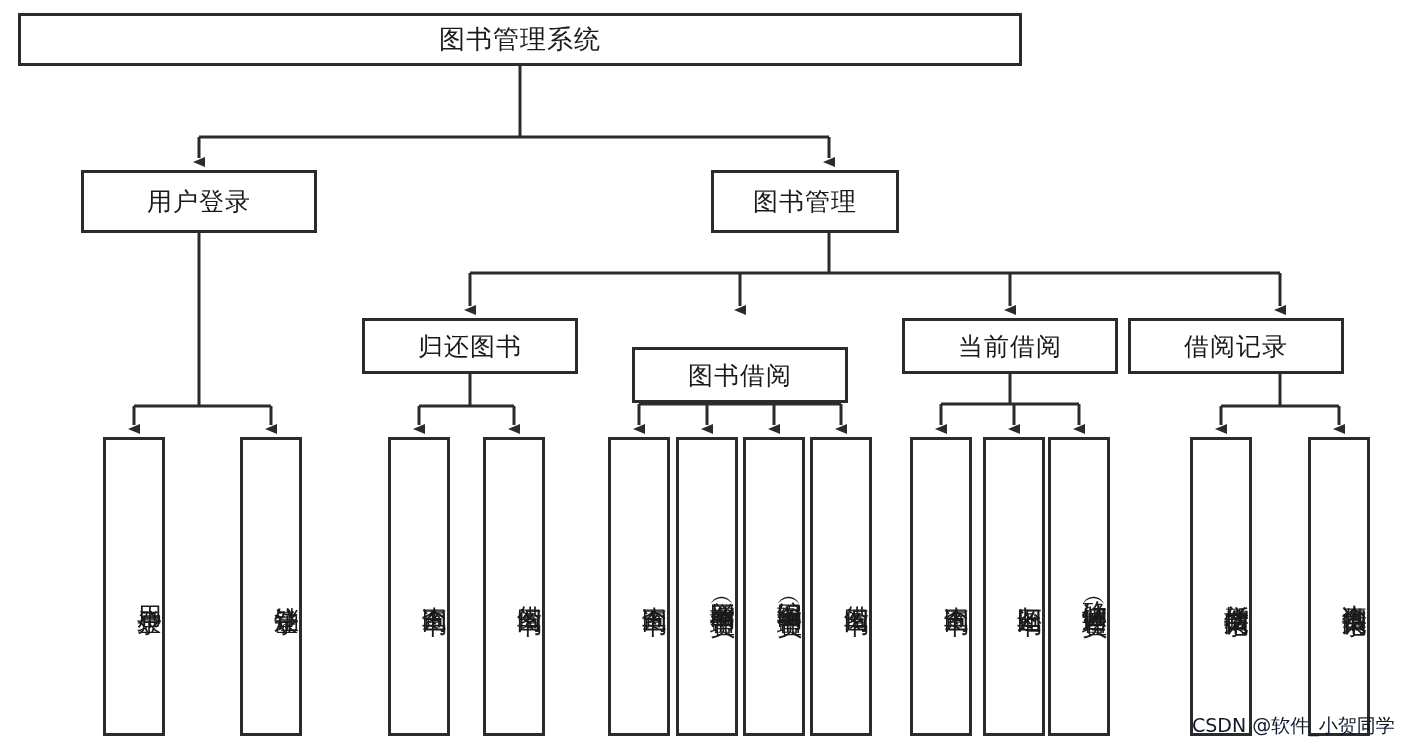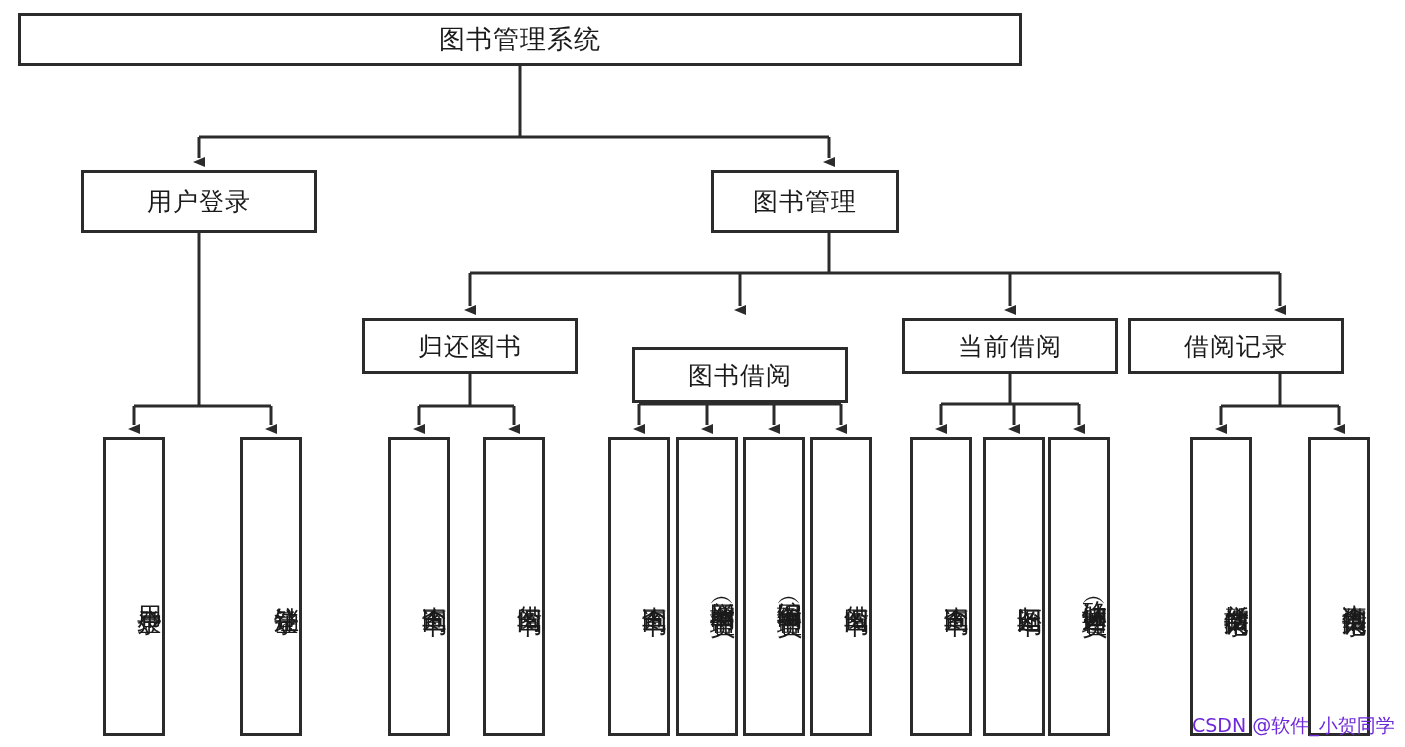"CSDN @软件_小贺同学" .watermark { color: #6d28d9 -> #0f172a }
